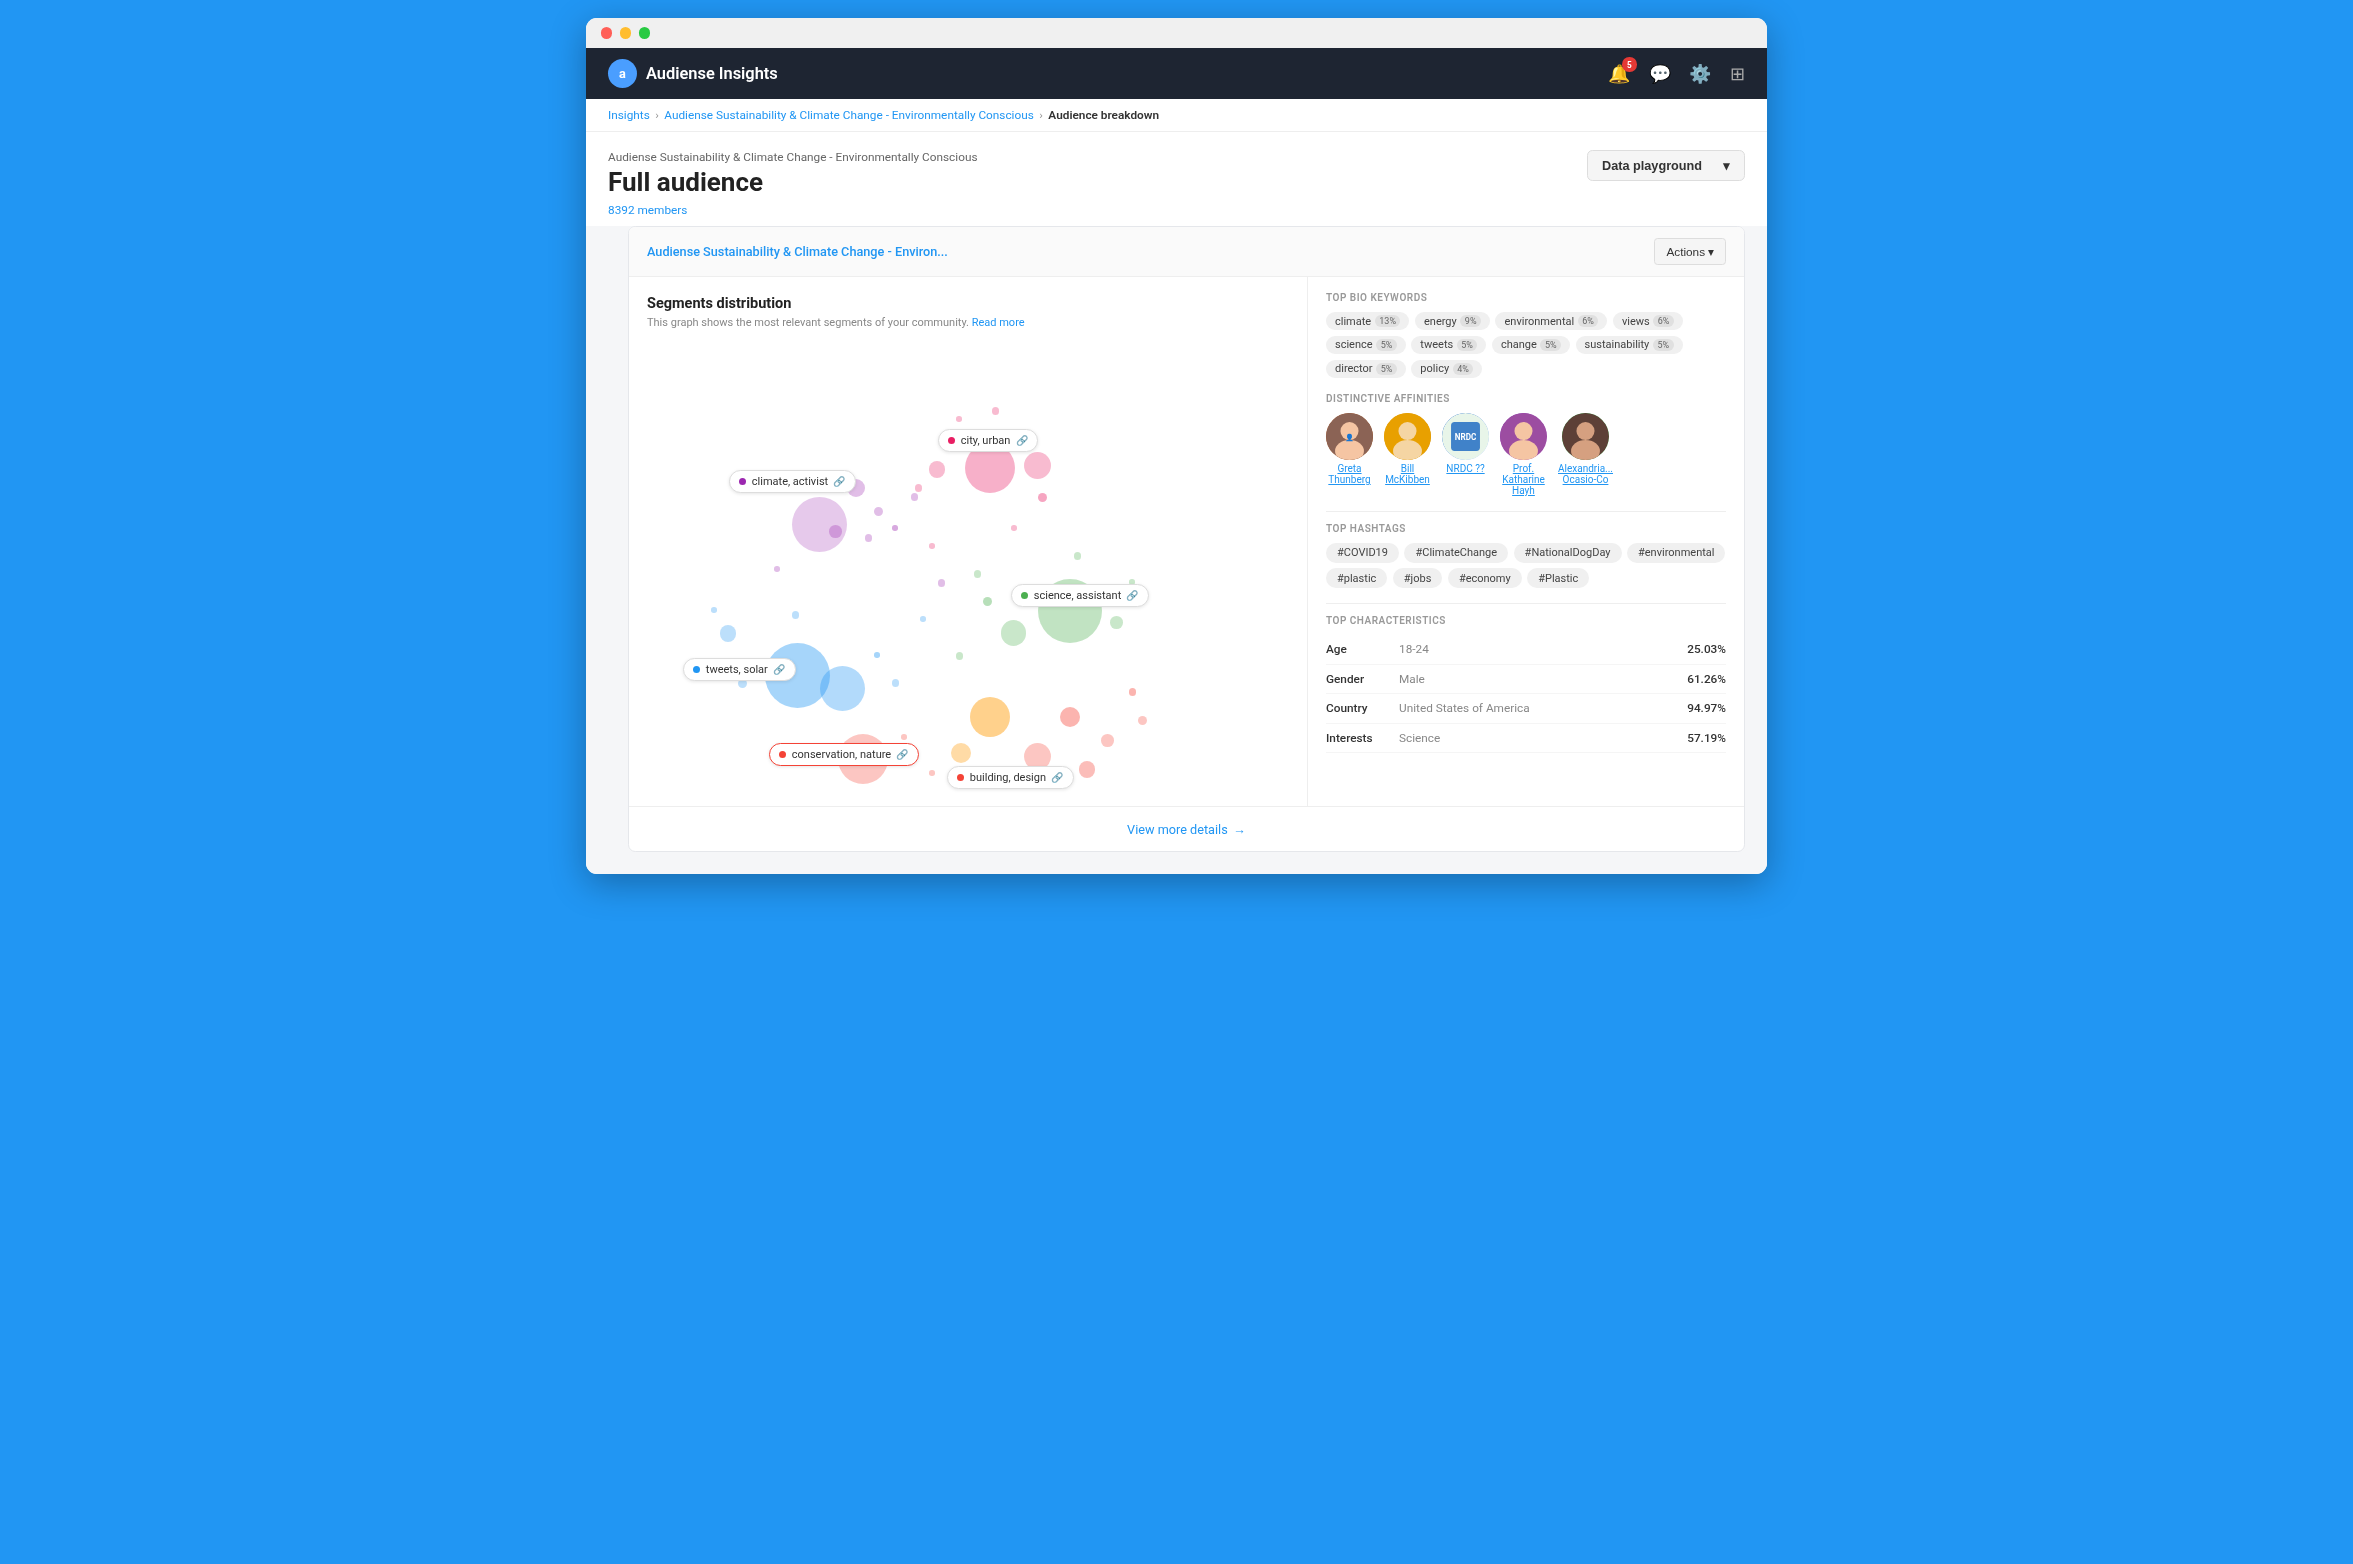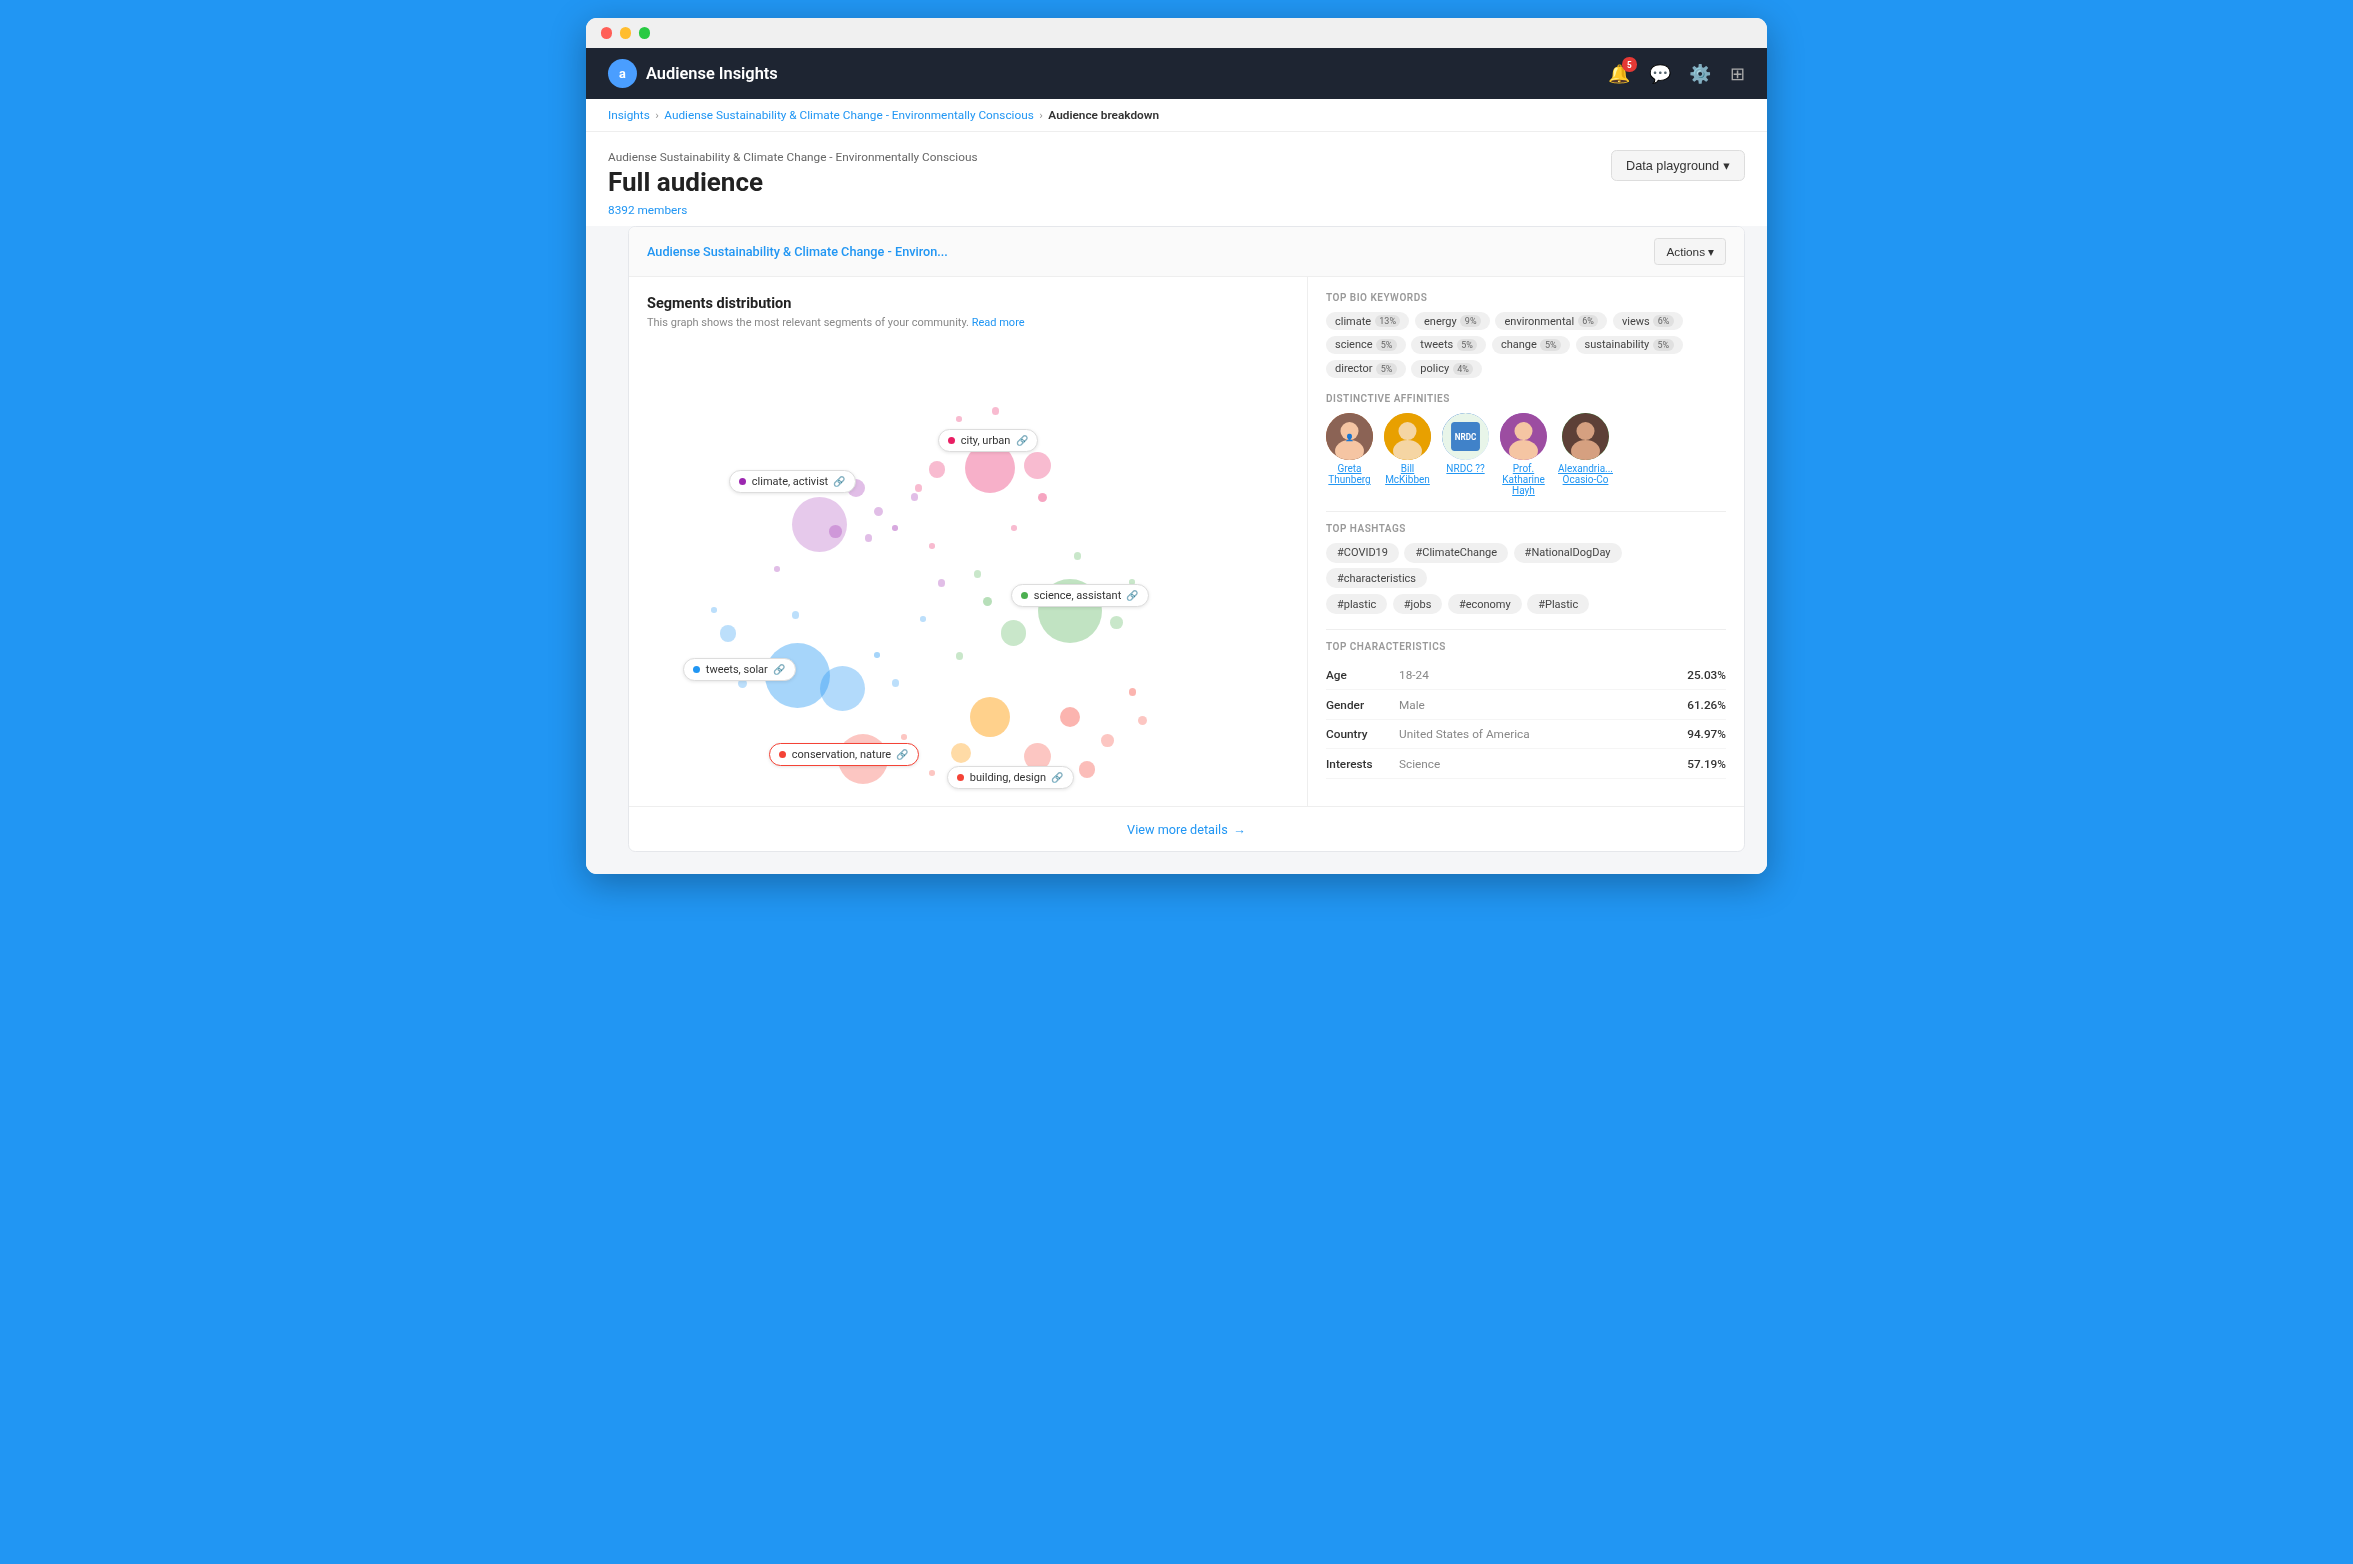"Data playground" .data-playground-btn { font-weight: 400 -> 700; gap: 4px -> 21px }
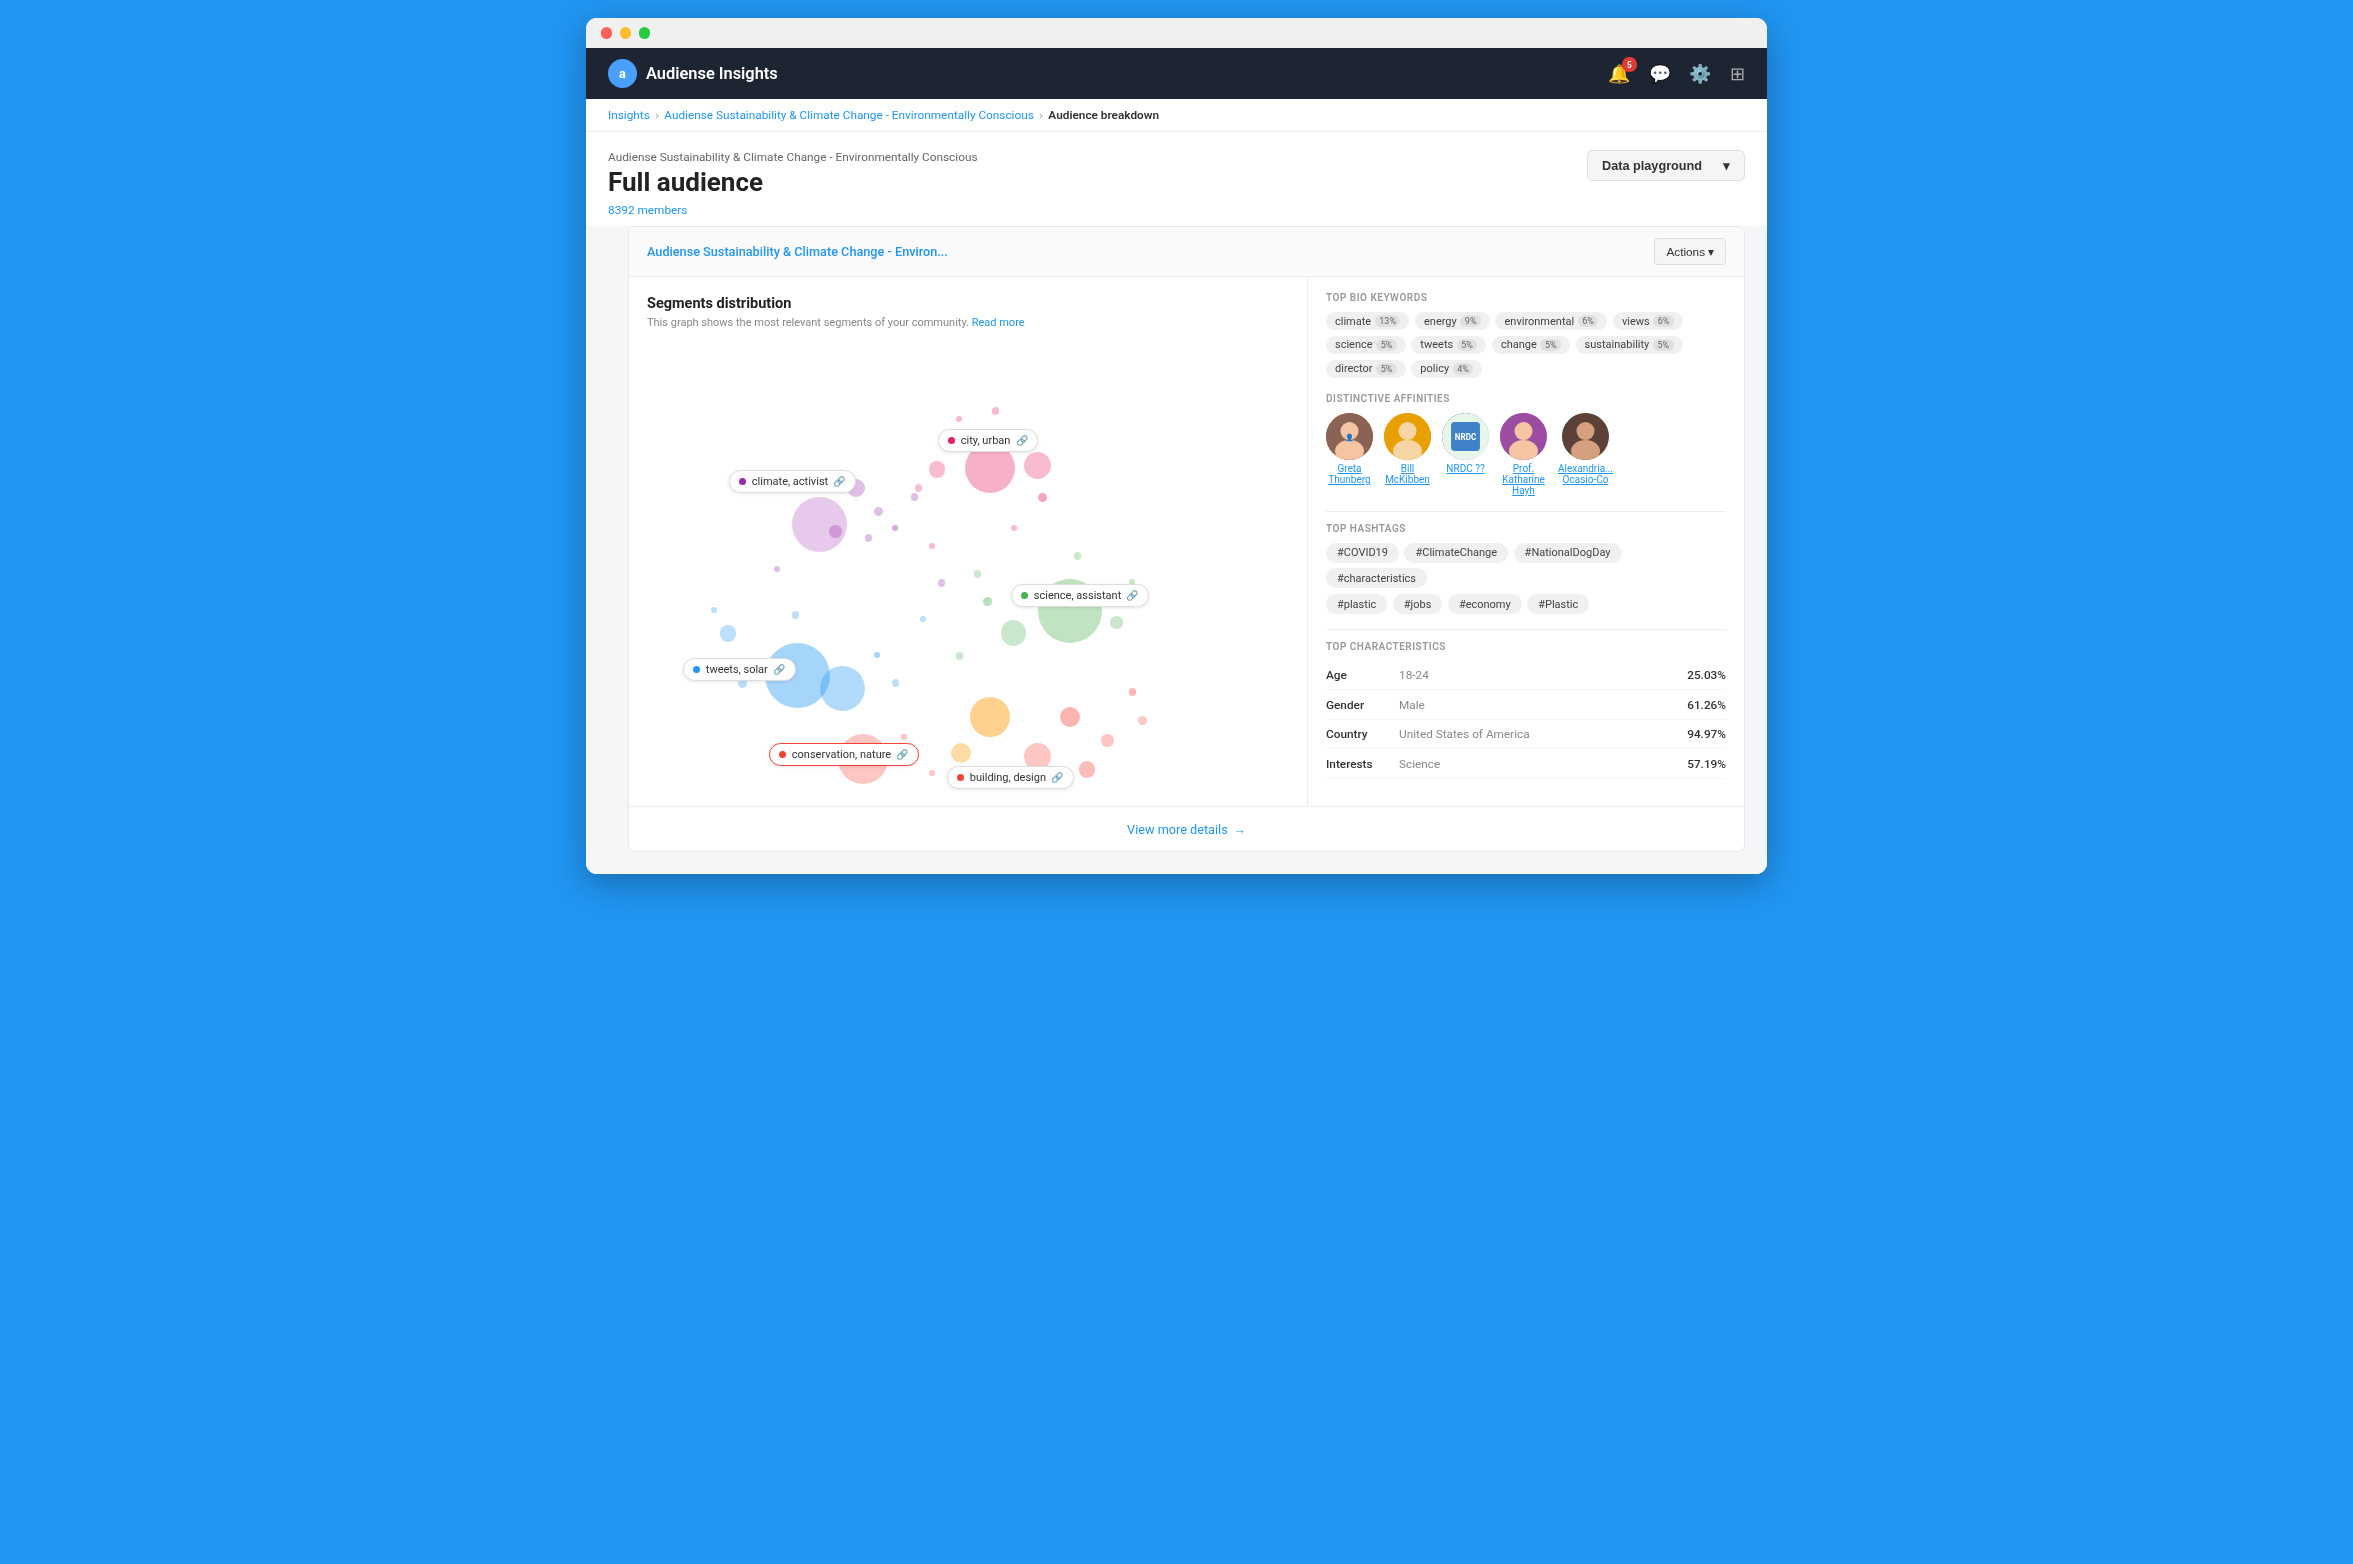"#characteristics" span.hashtag-chip { text: characteristics -> environmental }
